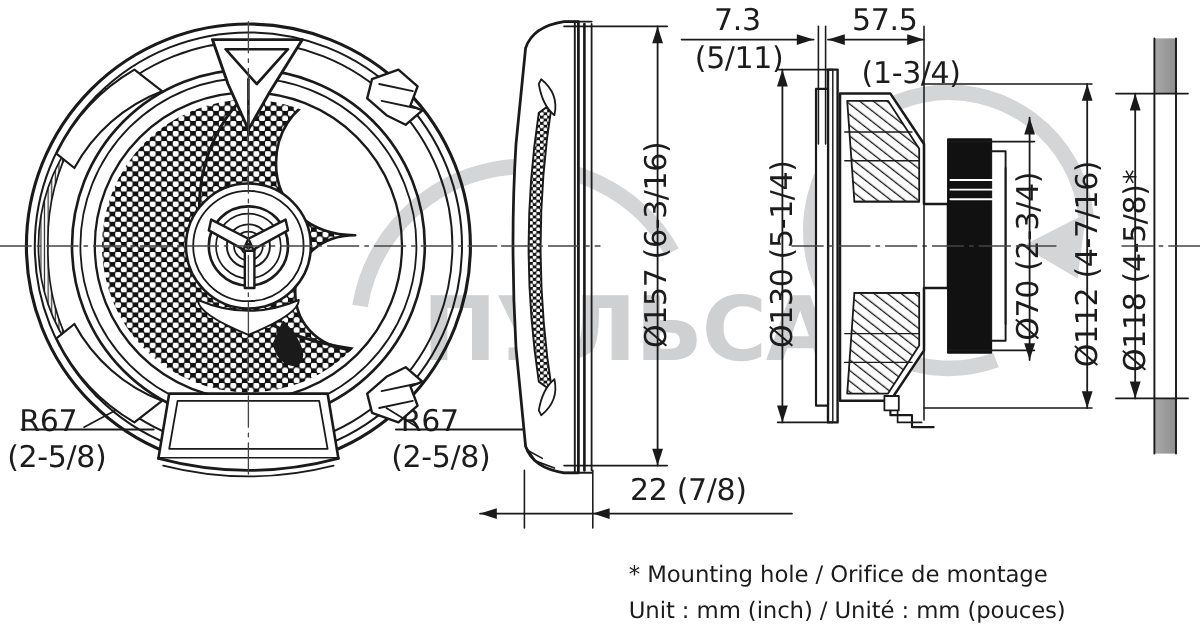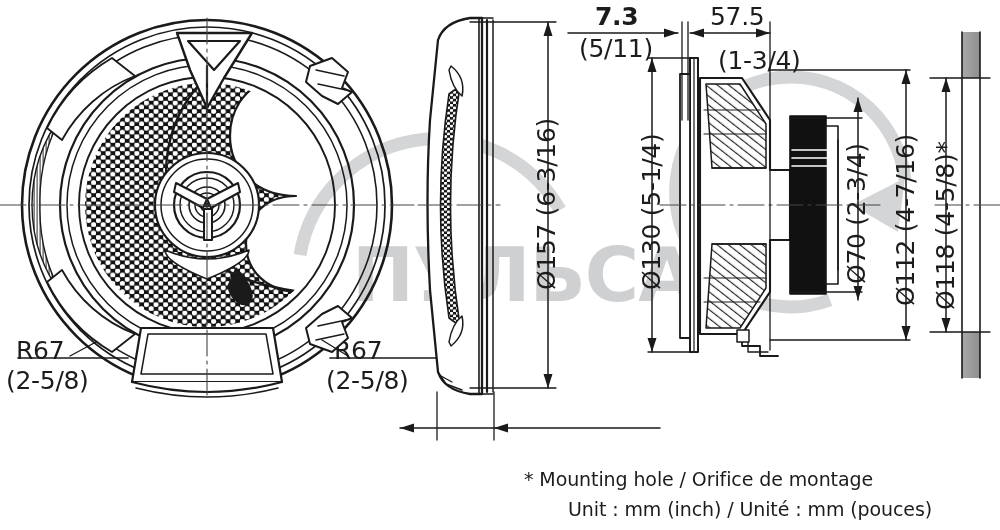"7.3" div.txt { font-weight: bold -> none }
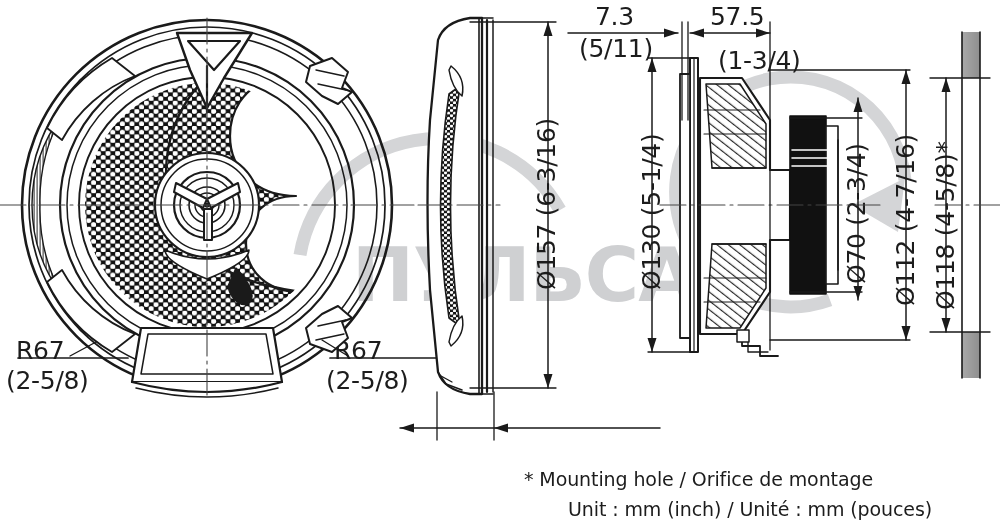"22 (7/8)" div.txt { html: none -> <div>22 (7/8)</div> }
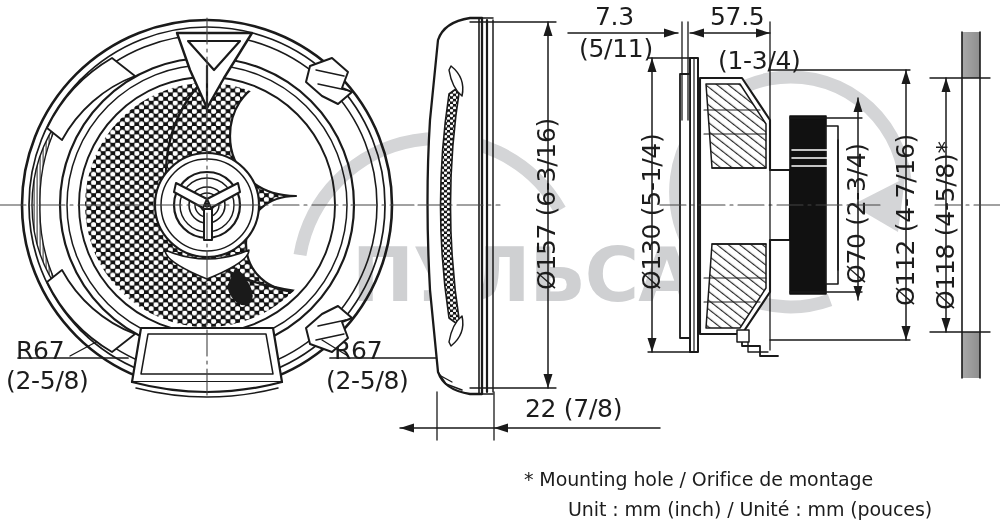"Unit : mm (inch) /" div.txt { margin-left: 44px -> none }
